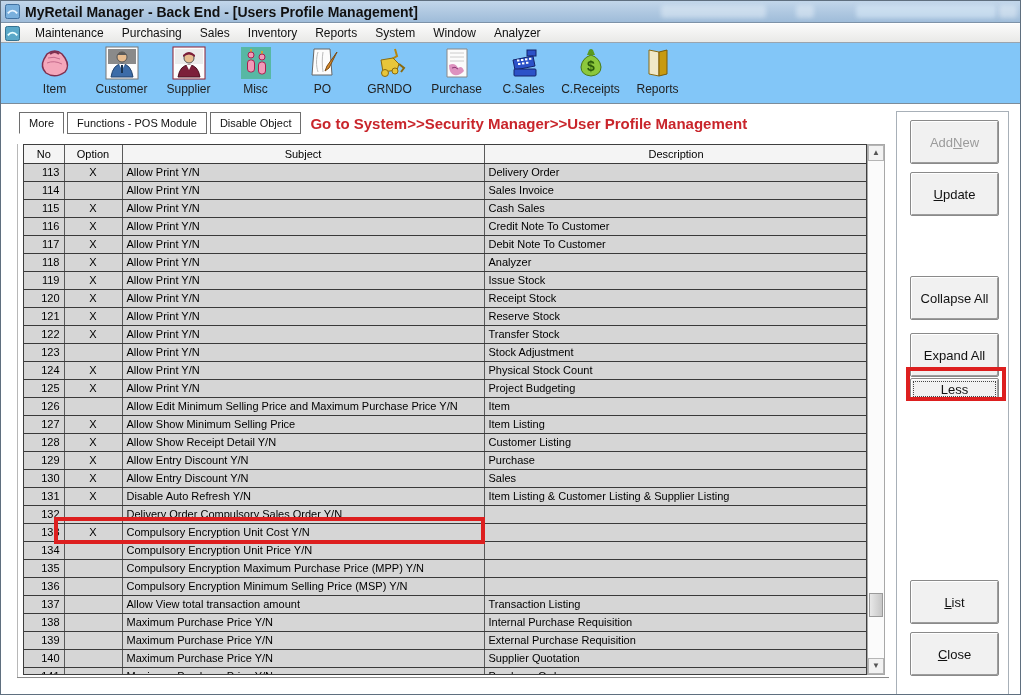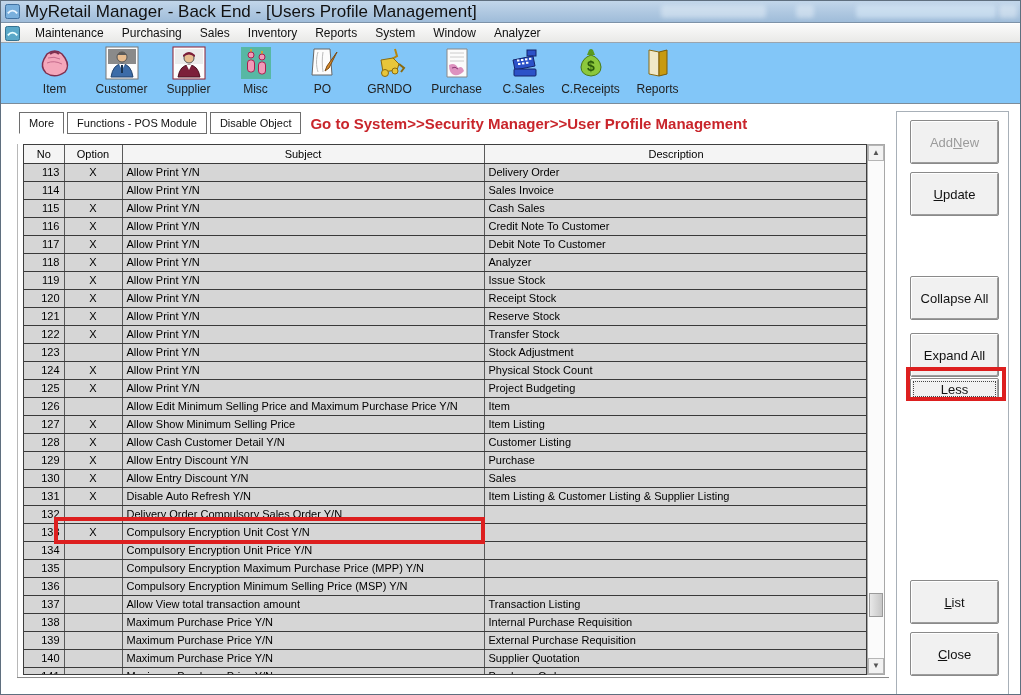"MyRetail Manager - Back End" .titlebar .title-text { font-size: 17px -> 14px; font-weight: none -> bold }
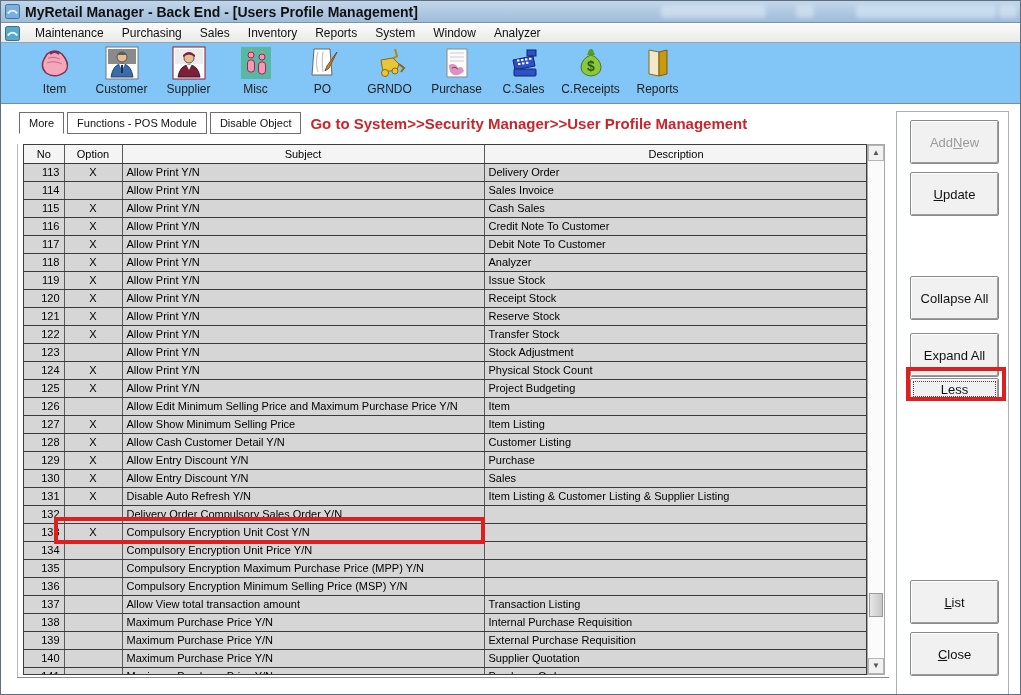"Allow Cash Customer Detail Y/N" td.sub { text: Cash Customer -> Show Receipt }
